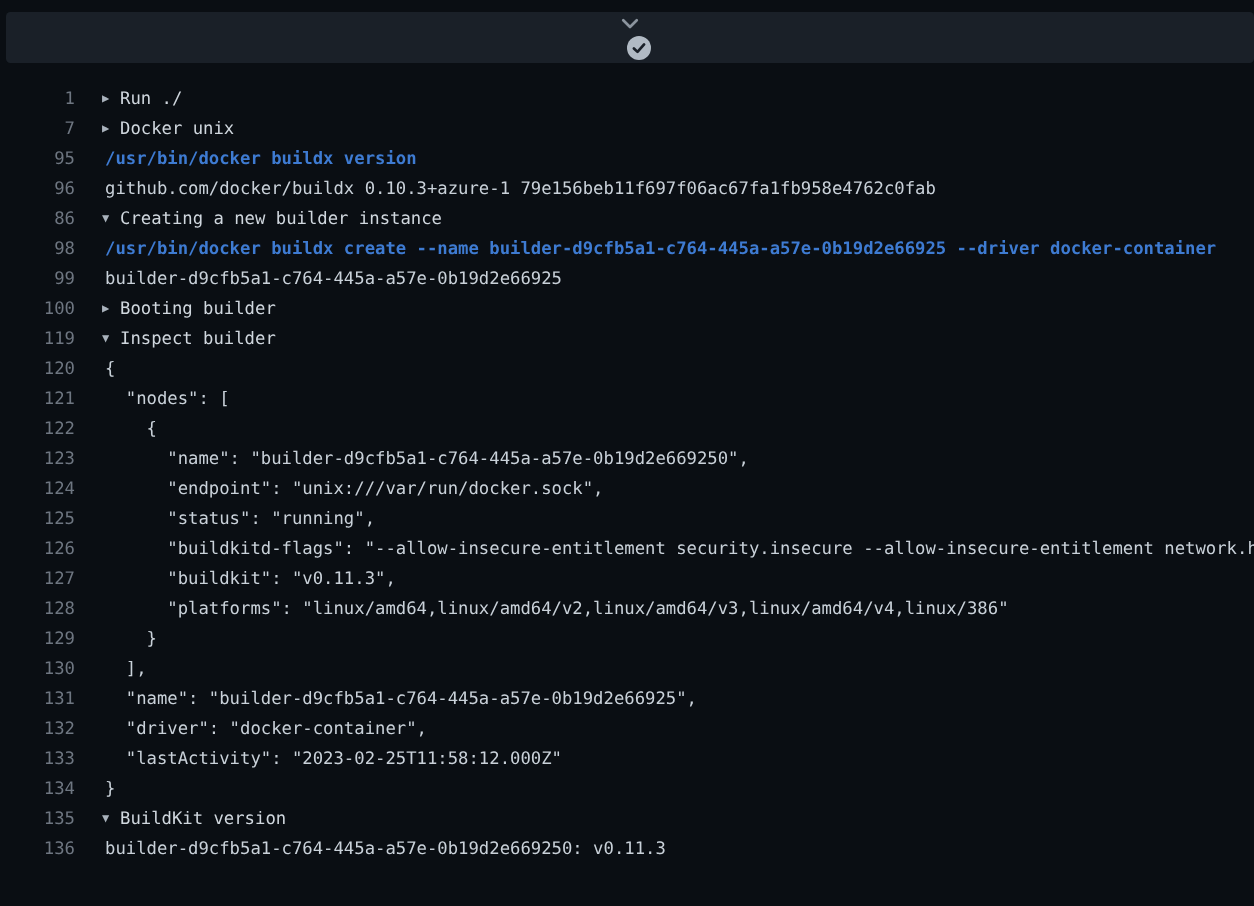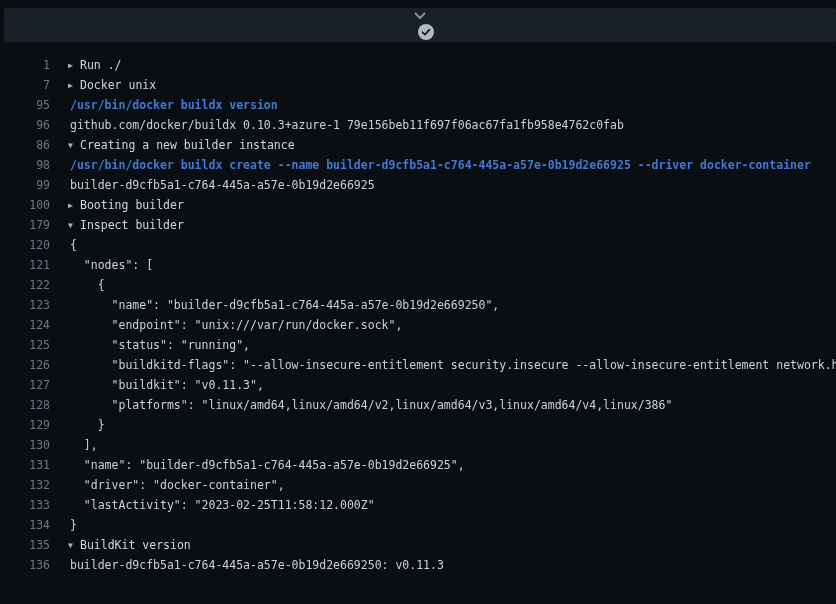"179" span.num { text: 179 -> 119 }
